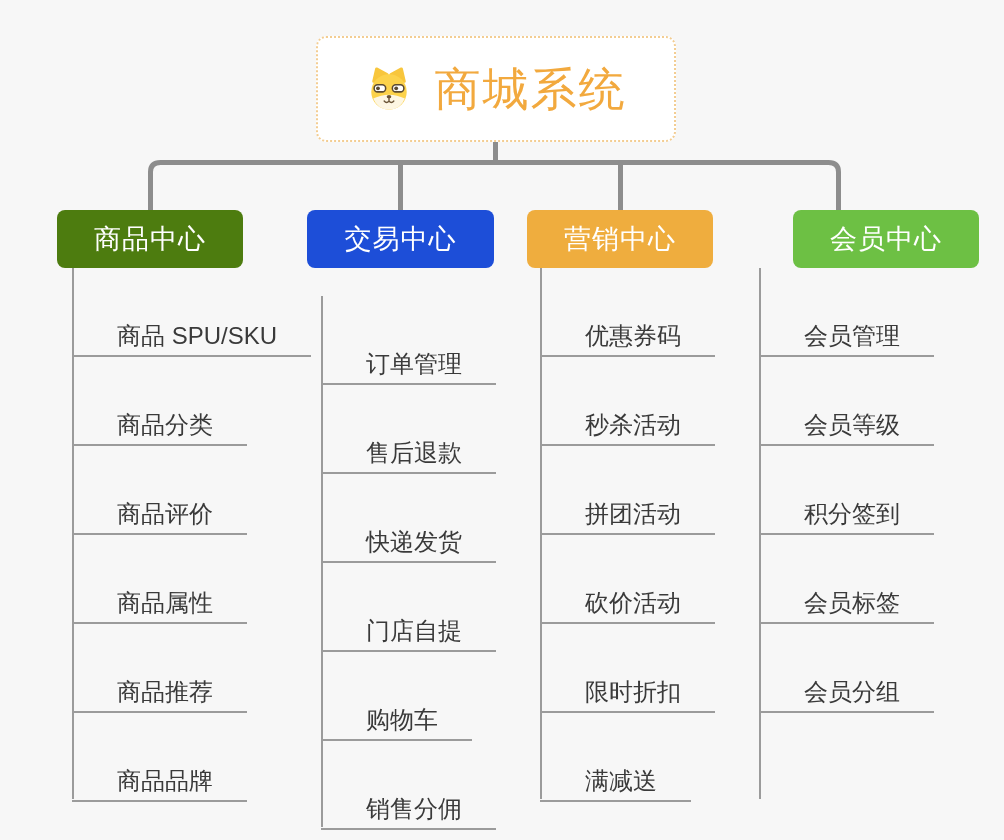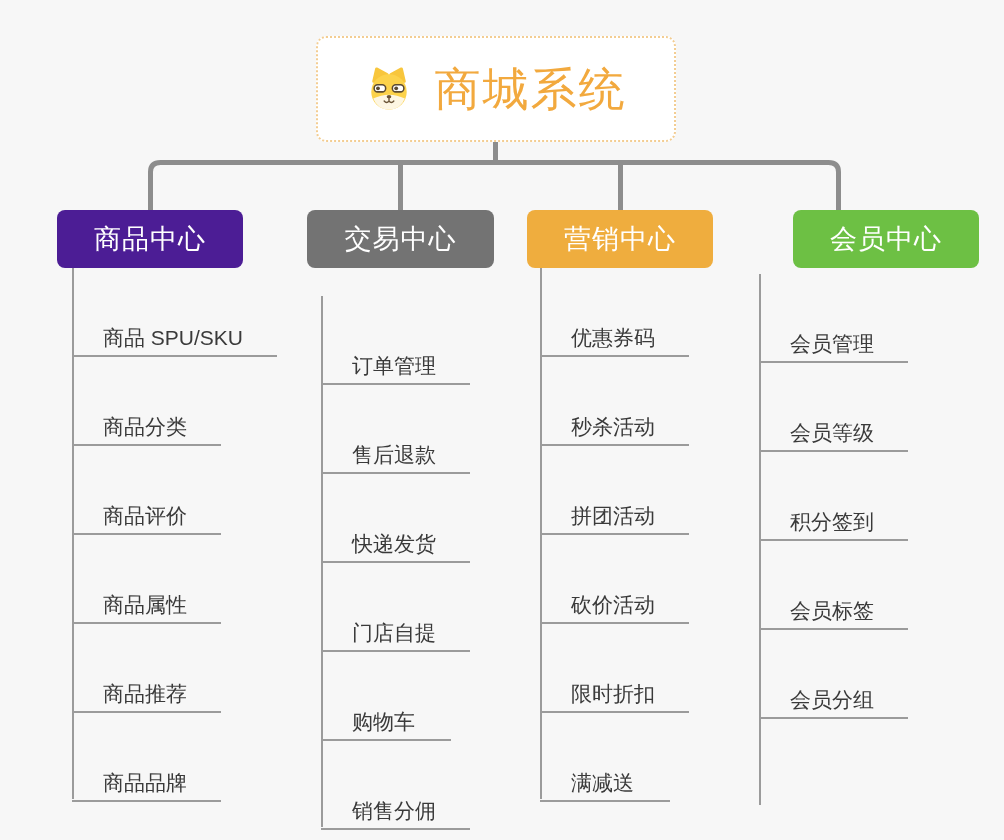"商品中心" div.branch-box { background-color: #4c1d95 -> #4d7c0f }
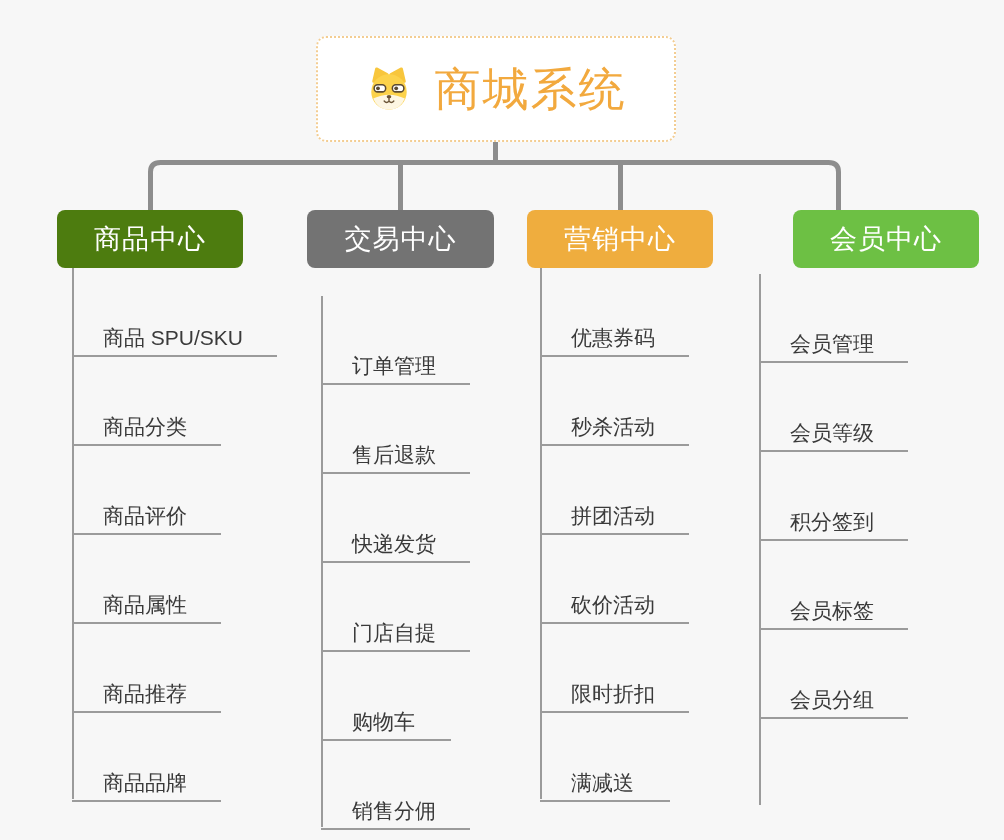"交易中心" div.branch-box { background-color: #737373 -> #1d4ed8 }
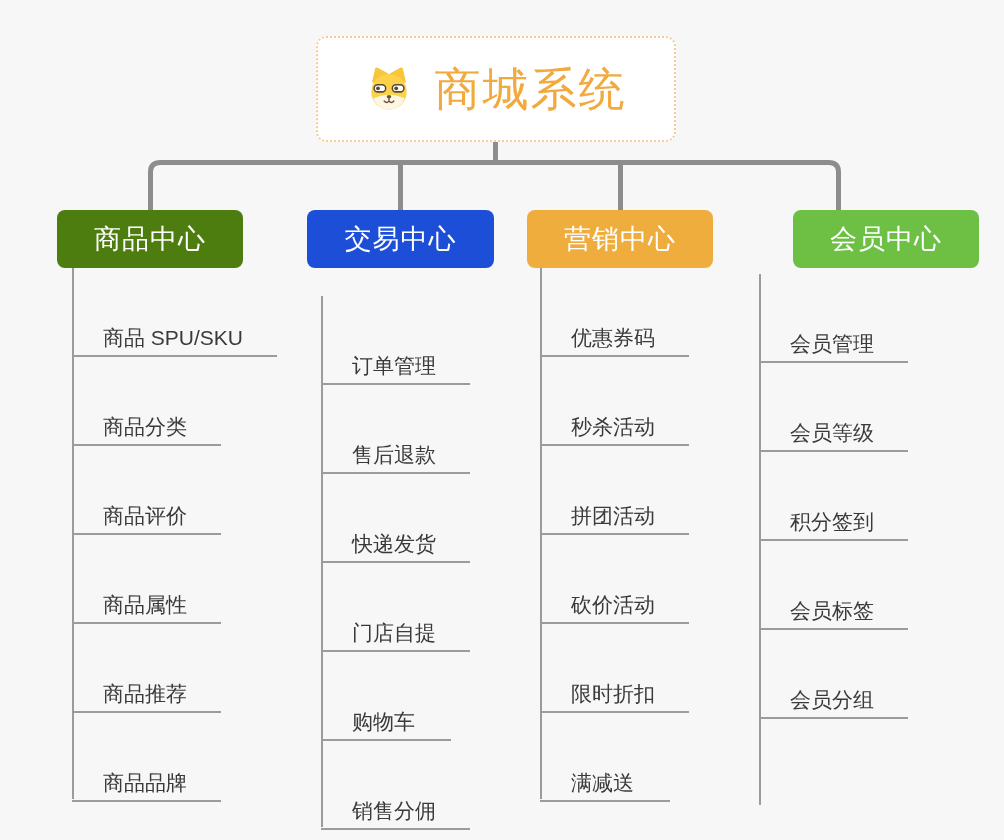"商品 SPU/SKU" .item { font-size: 21px -> 24px; padding: 0 34px 4px 31px -> 0 34px 4px 45px }
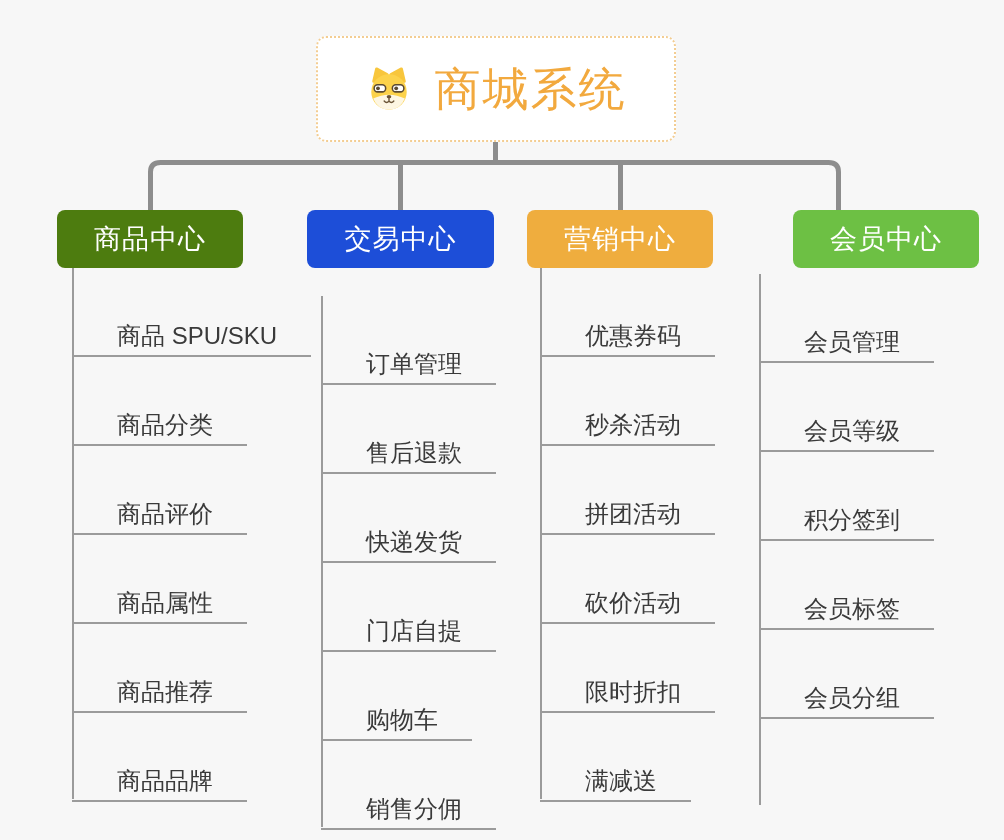"会员管理" .c3 { margin-top: 6px -> none }
